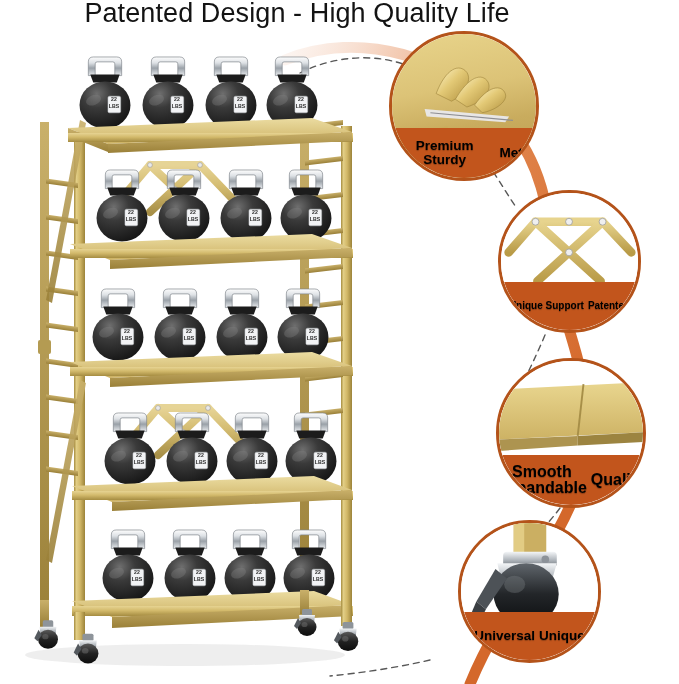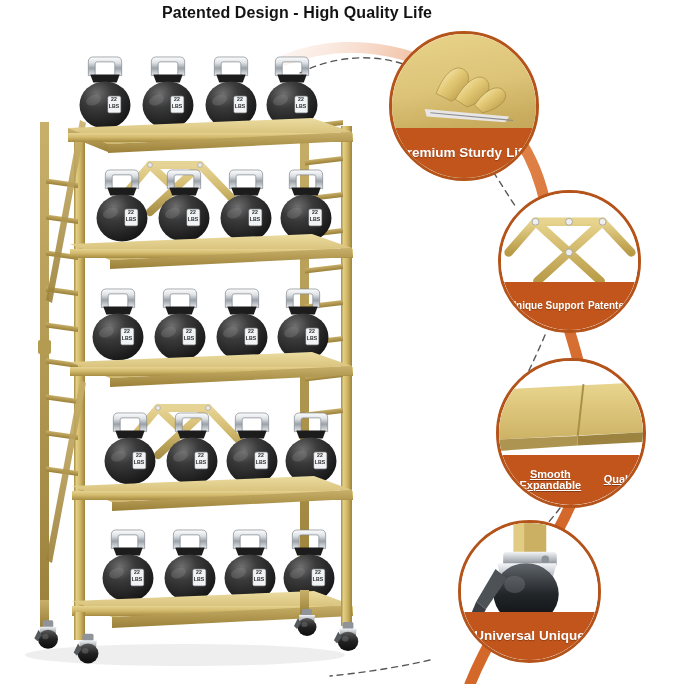"Patented Design - High Quality" #title { font-size: 16px -> 27px; font-weight: bold -> normal }
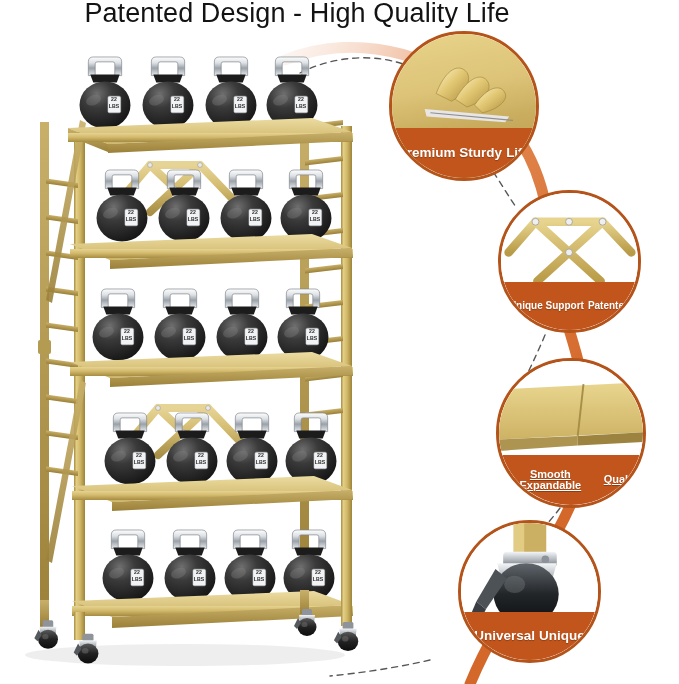"Premium Sturdy" .bubble .band { color: #ffffff -> #000000 }
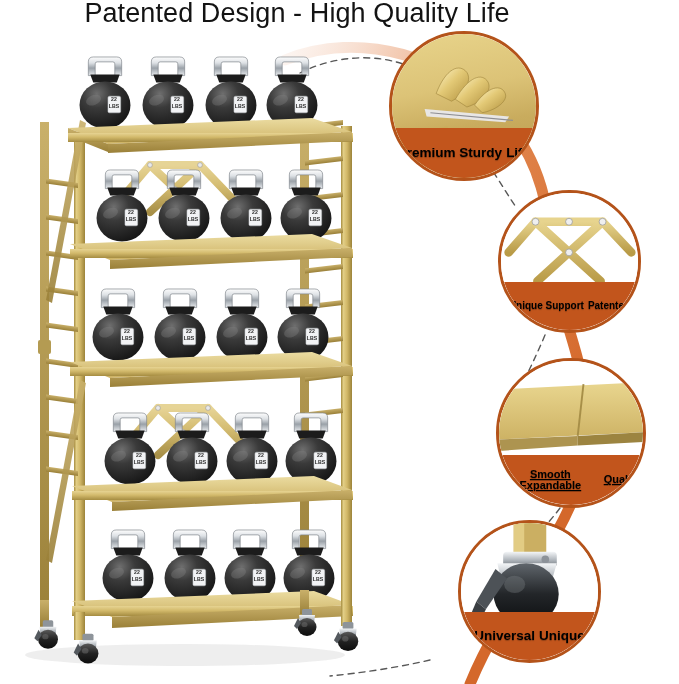"Life" span { text: Life -> Metal }
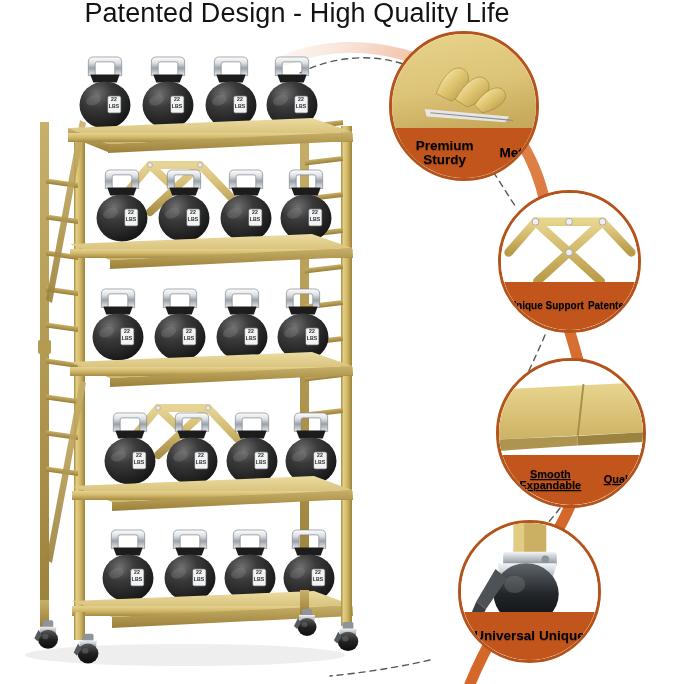"Smooth Expandable" #b3 .band { font-size: 11px -> 16px; text-decoration: underline -> none }
